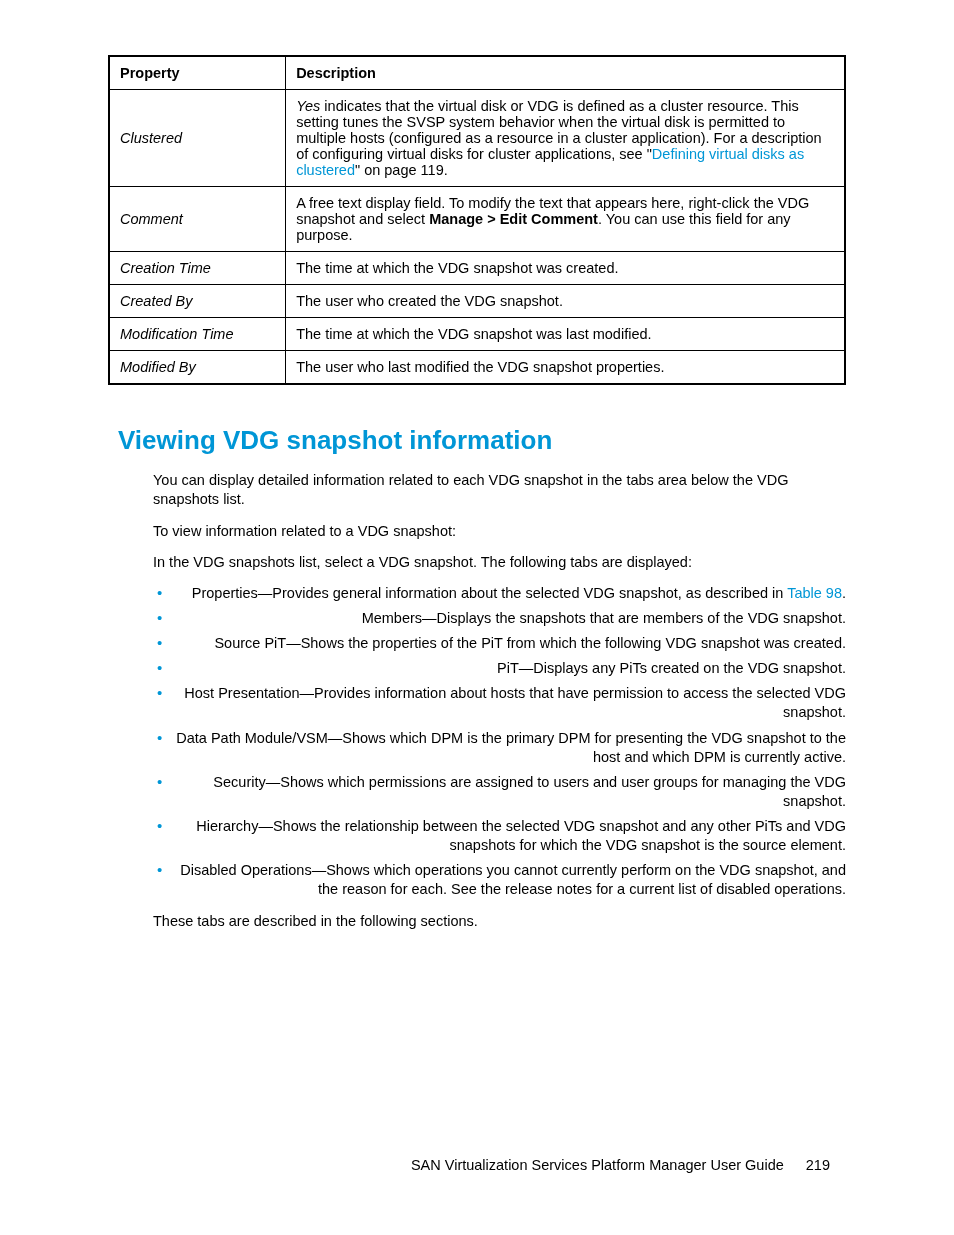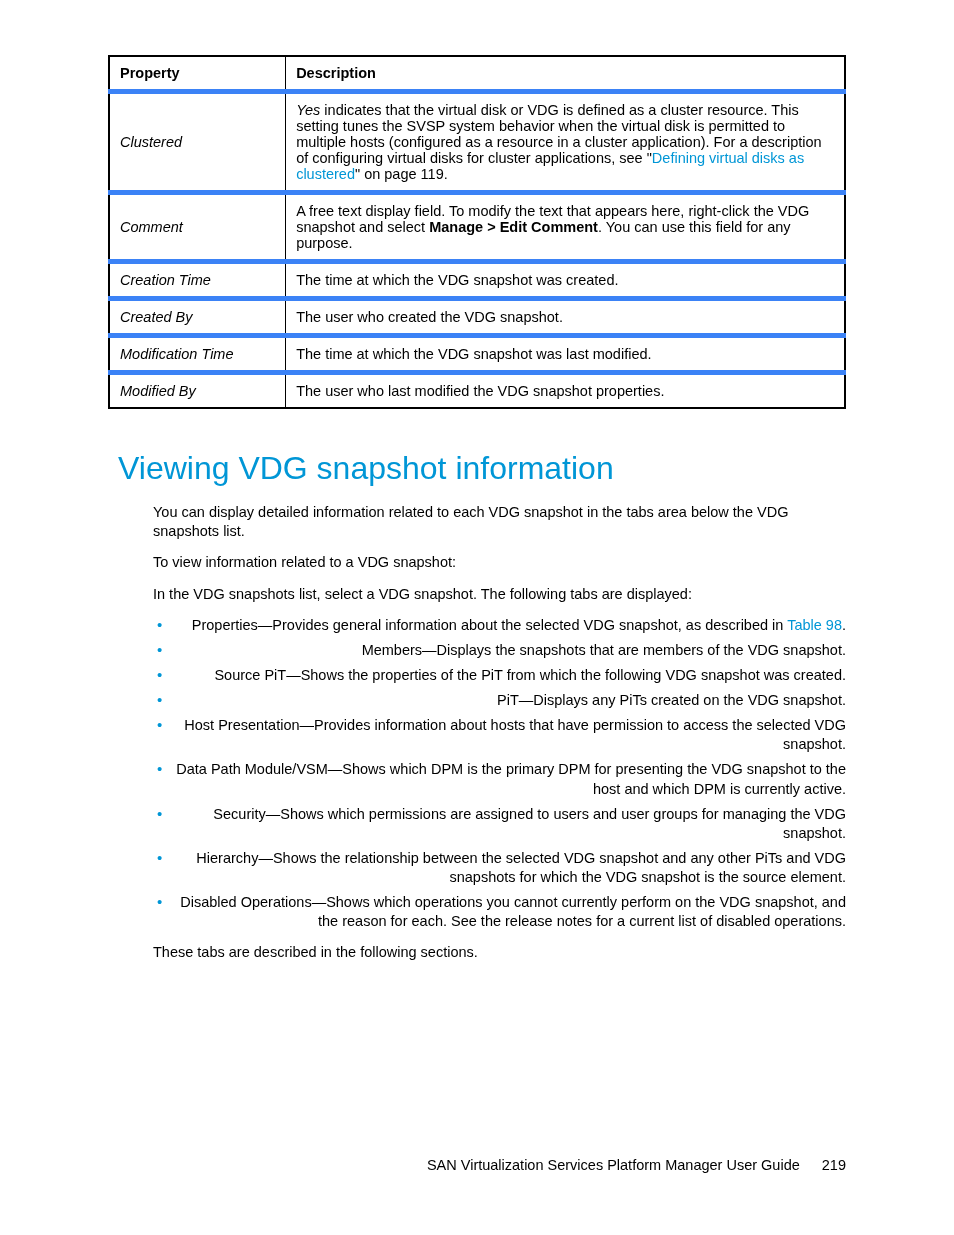"Yes indicates that the virtual" table.props th, table.props td { border-top: 5px solid #3b82f6 -> 1px solid #3b82f6 }
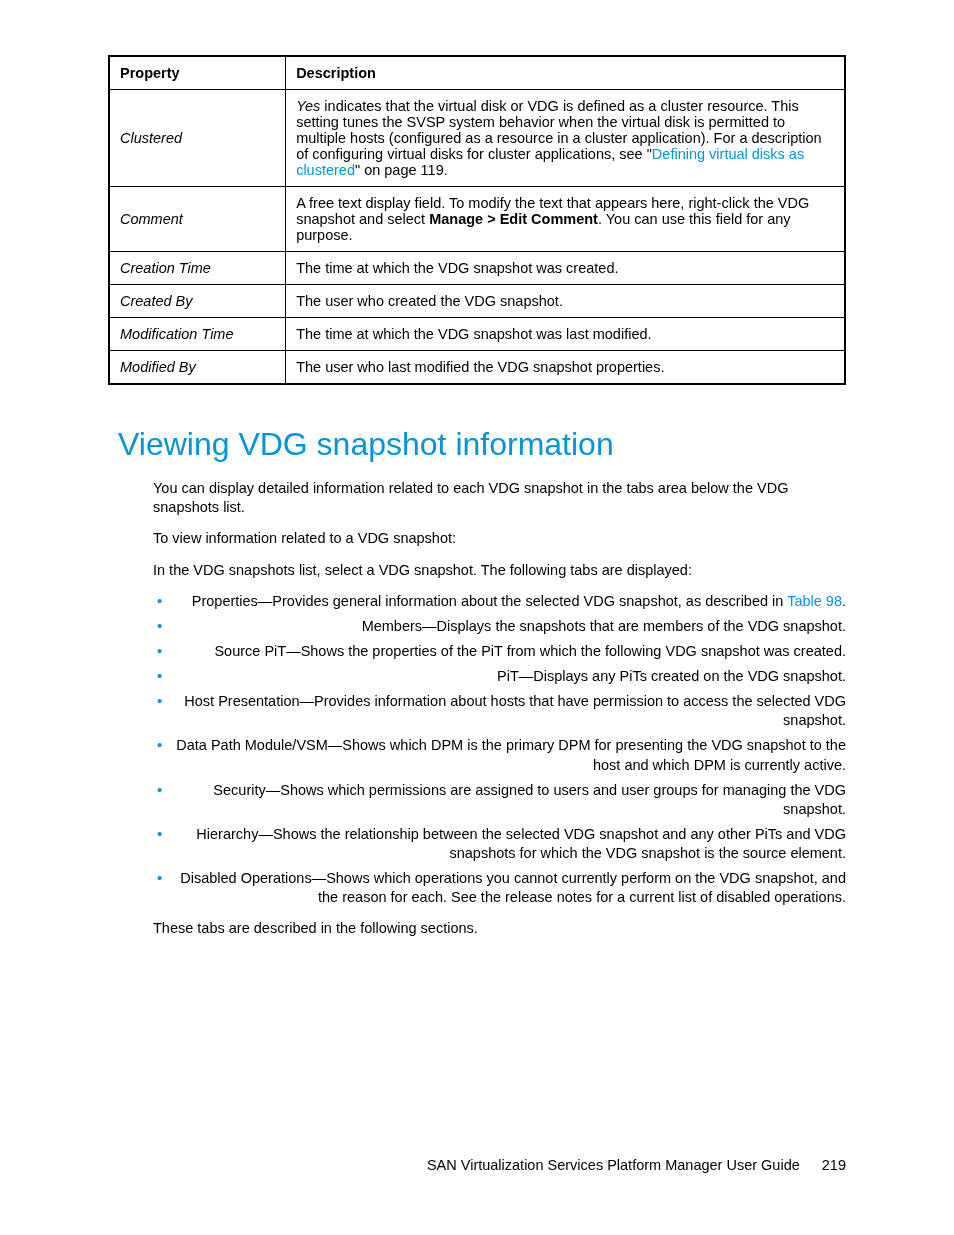"Viewing VDG snapshot information" h2.section-heading { font-size: 32px -> 26px; font-weight: normal -> bold }
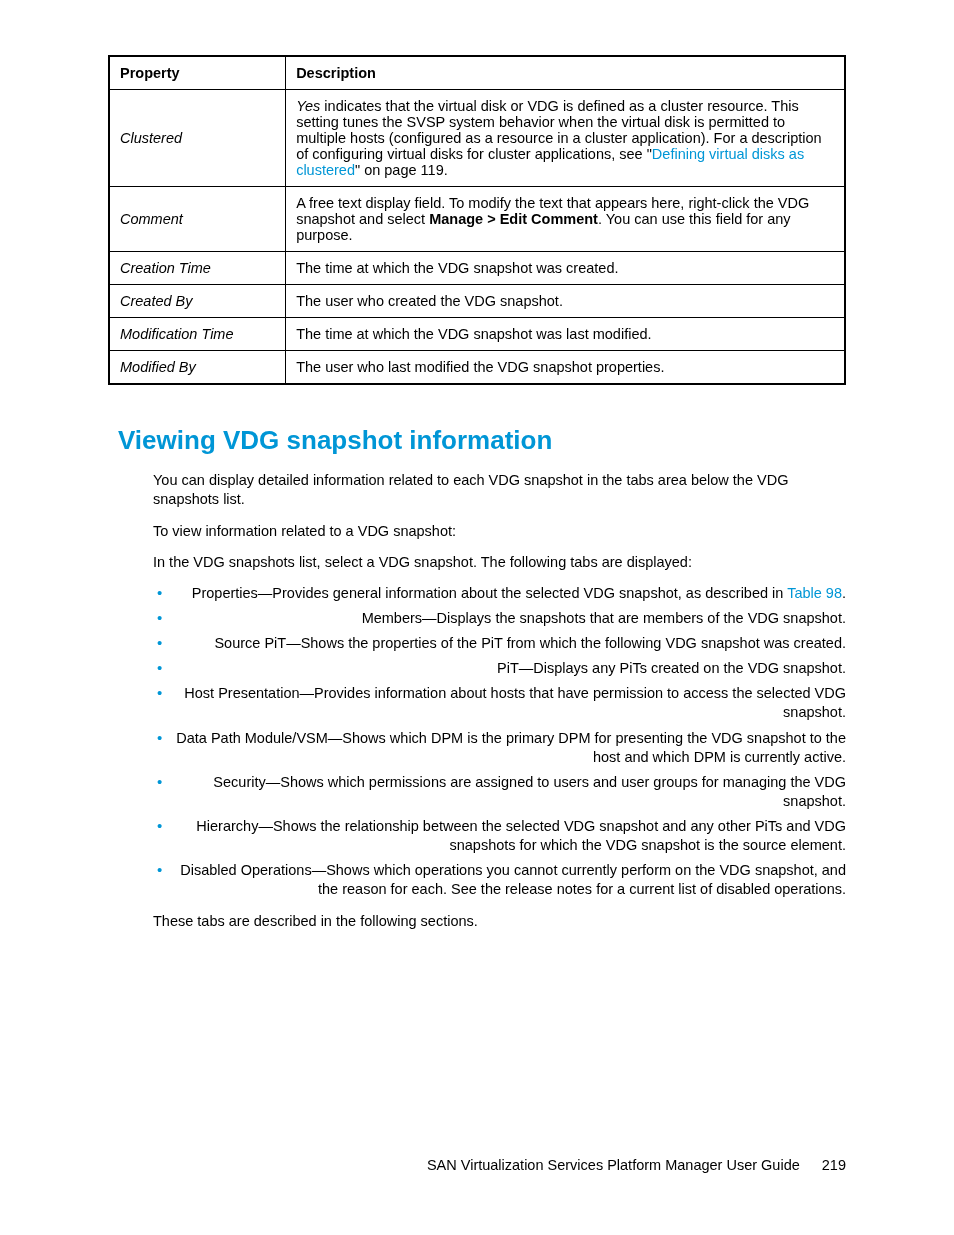"SAN Virtualization Services Platform" .footer { right: 108px -> 124px }
